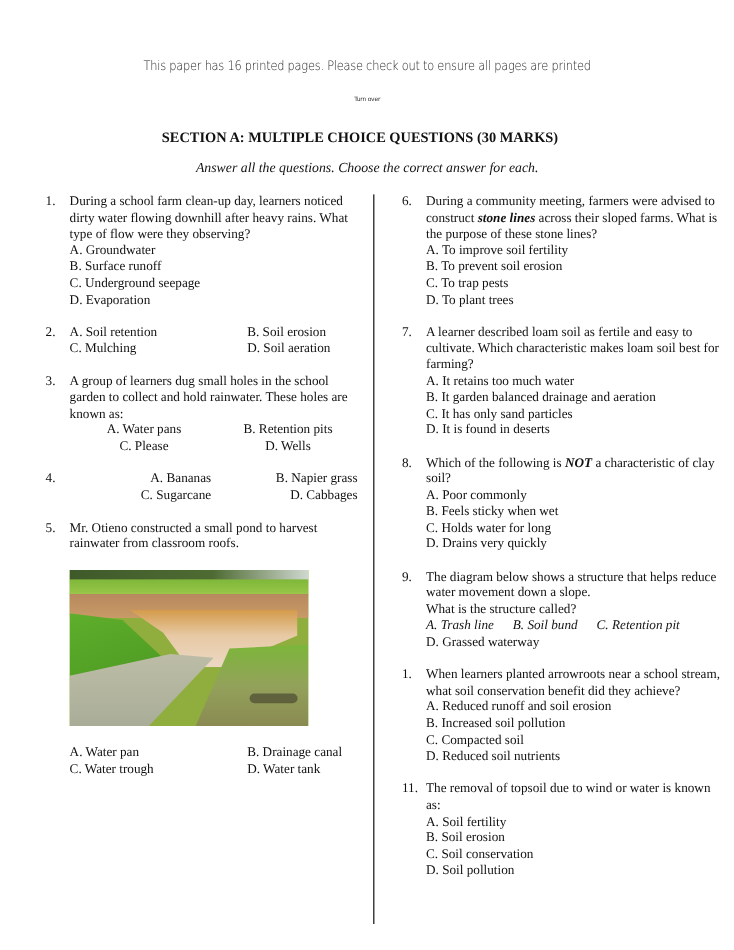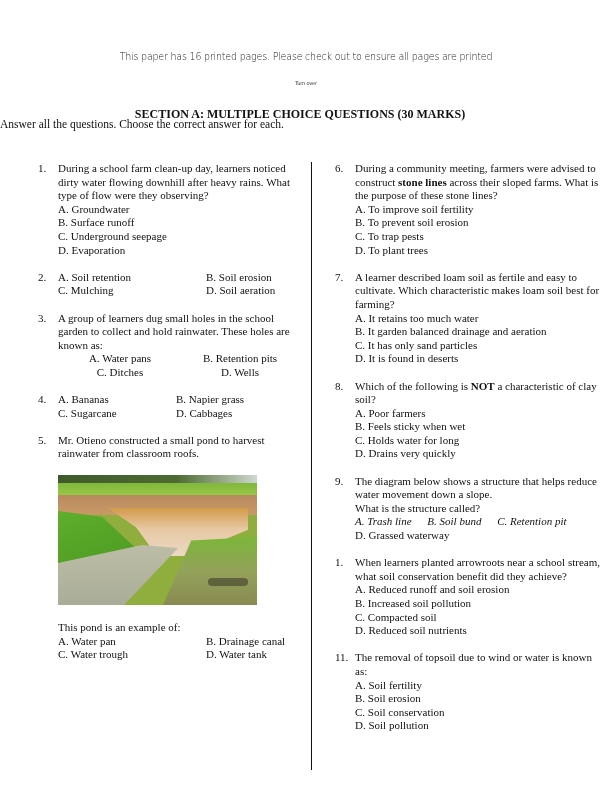"Answer all the questions. Choose" .instruction { font-style: none -> italic; text-align: left -> center; top: 118px -> 134px }
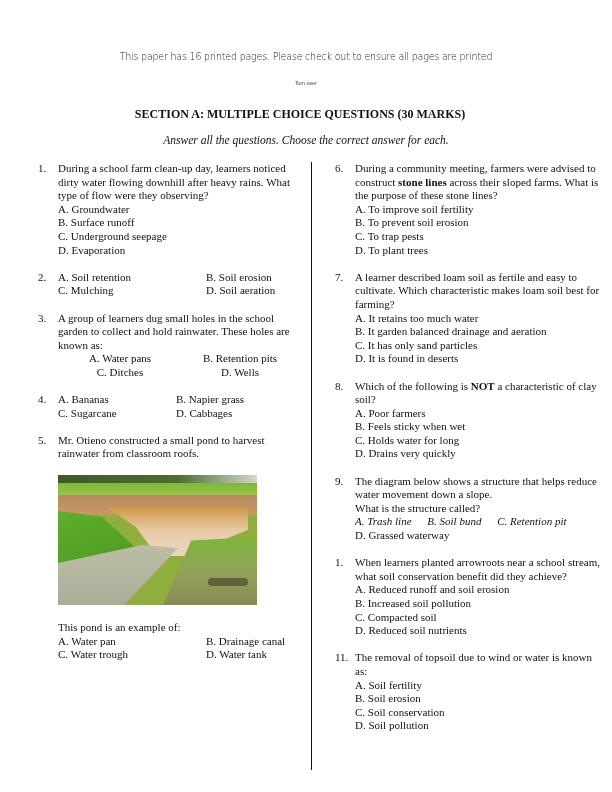"stone lines" b { font-style: none -> italic }
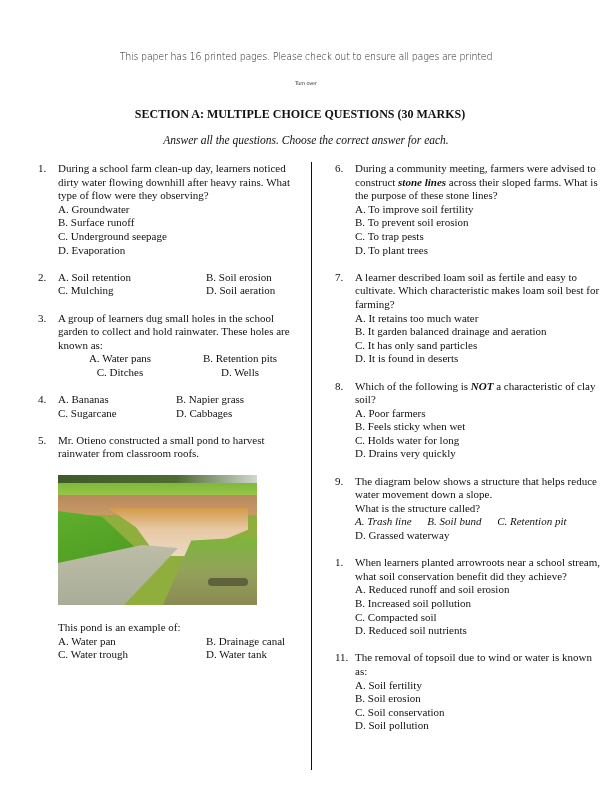"C. Ditches" span { text: Ditches -> Please }
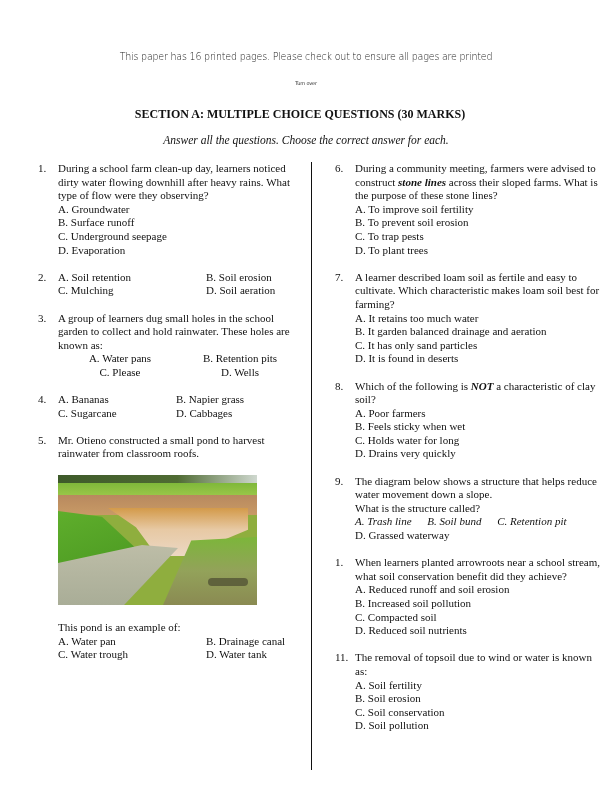"A. Bananas" .q .grid2.mid { text-align: none -> right }
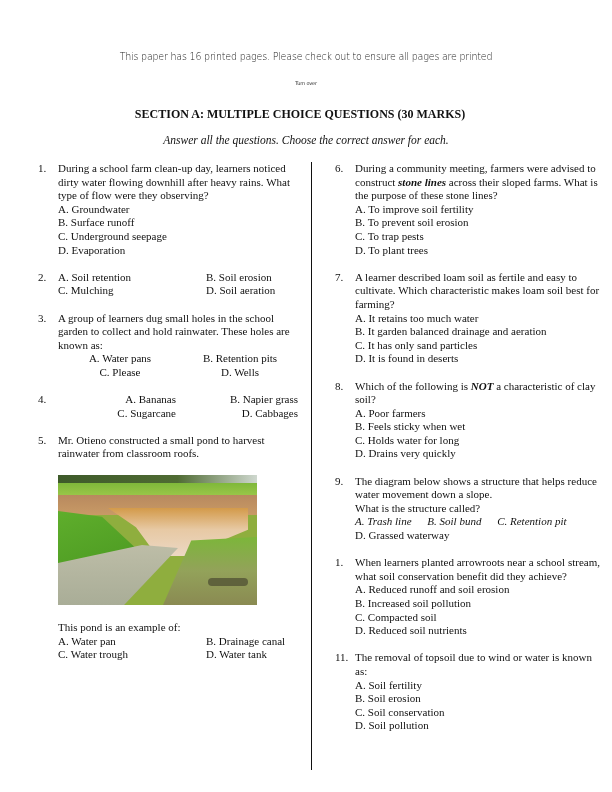"A. Poor farmers" span.opt { text: farmers -> commonly }
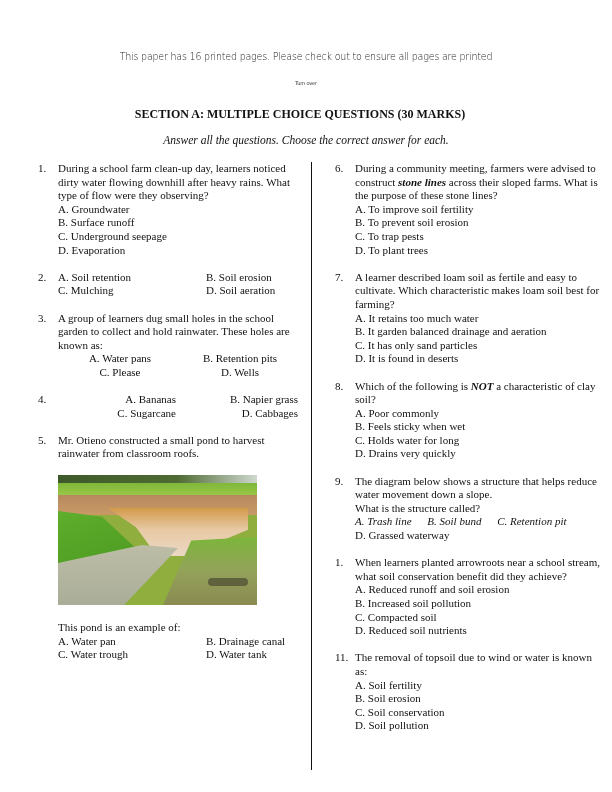"This pond is an example" span.stem { html: <span>This pond is an example of:</span> -> none }
